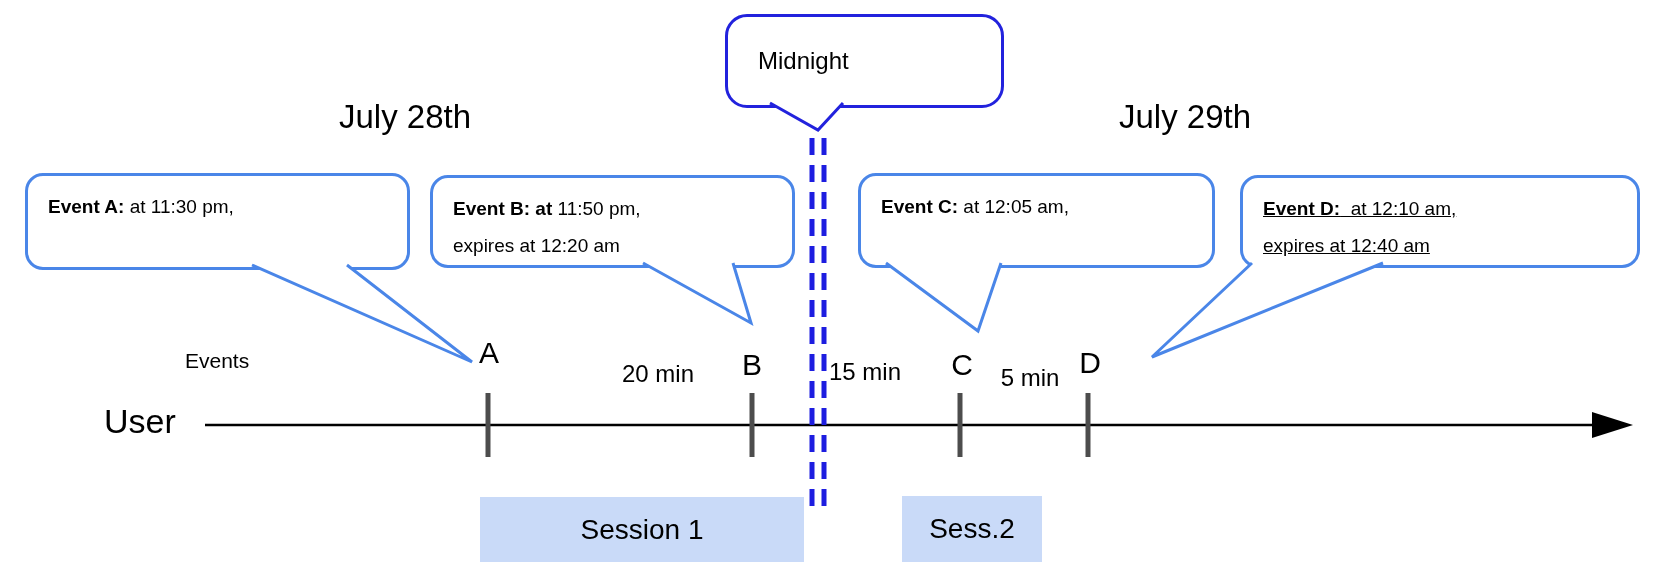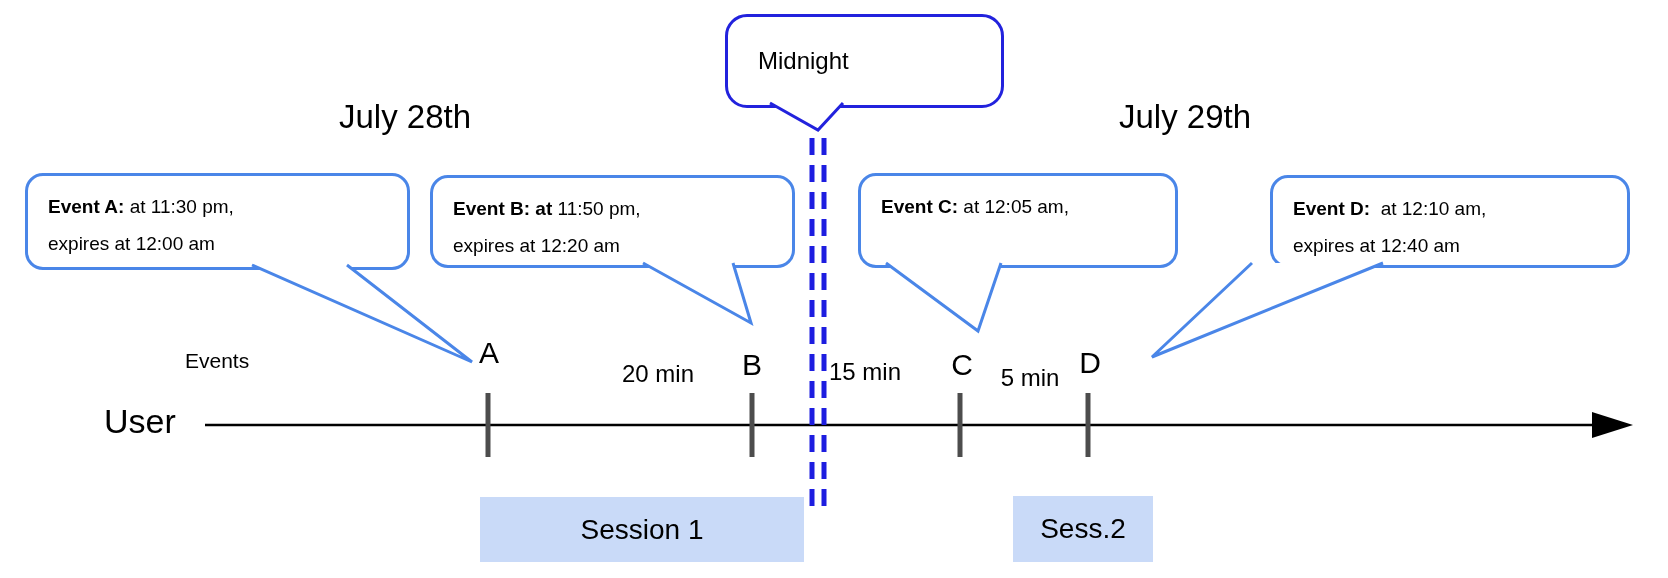"Event C: at 12:05 am," div.callout { width: 320px -> 357px }
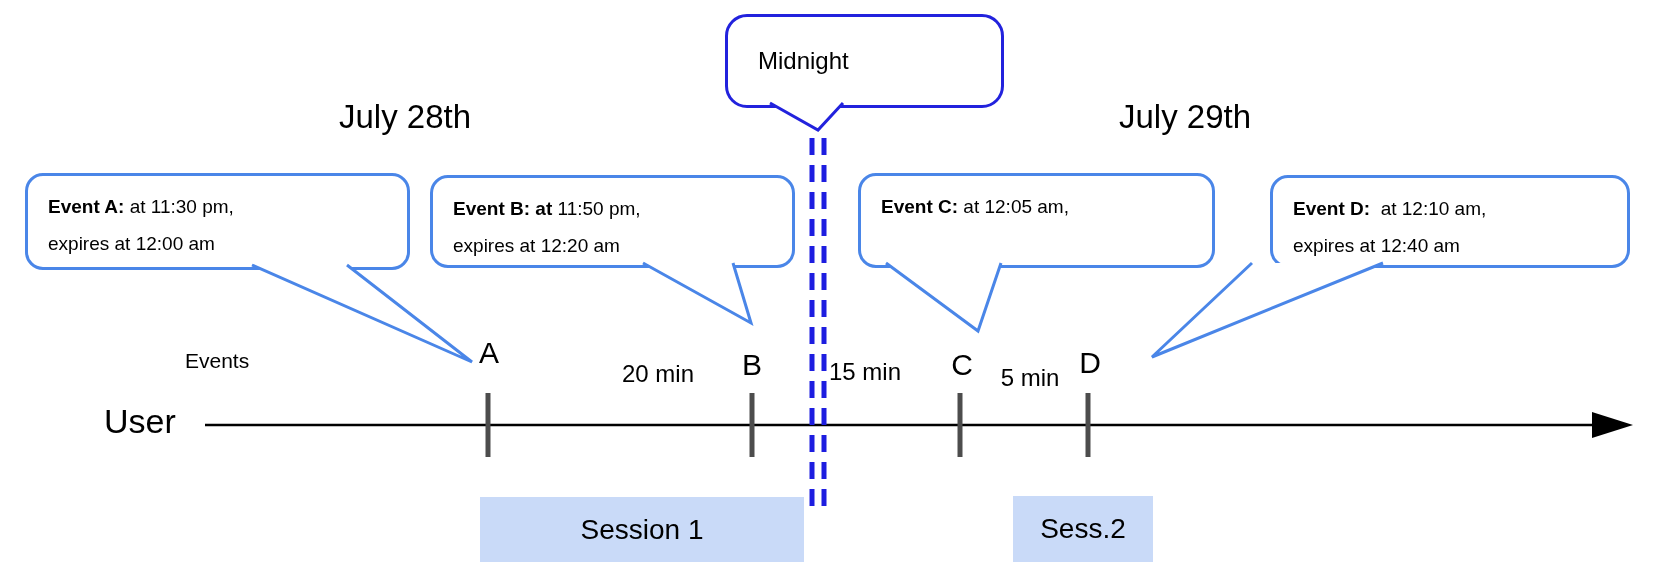"Event D: at 12:10 am," div.callout { left: 1270px -> 1240px; text-decoration: none -> underline; width: 360px -> 400px }
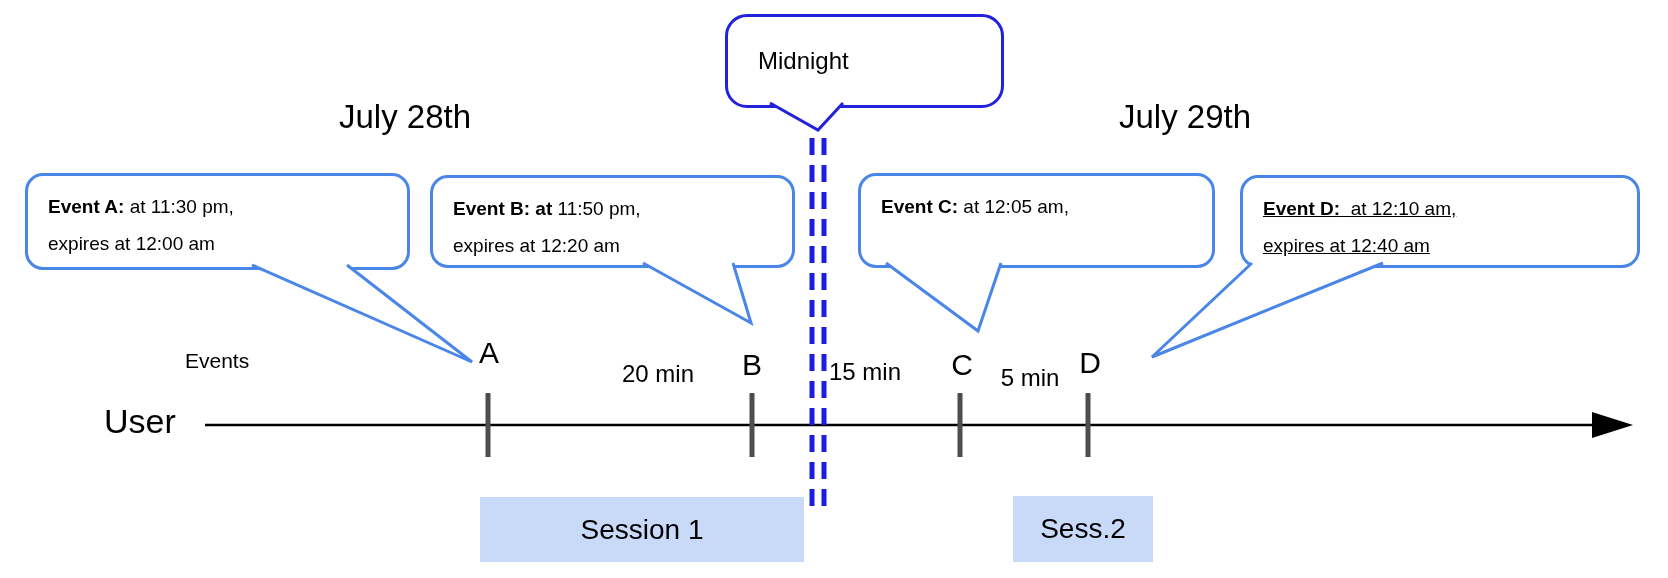"expires at 12:00 am" div.line { html: <div>expires at 12:00 am</div> -> none }
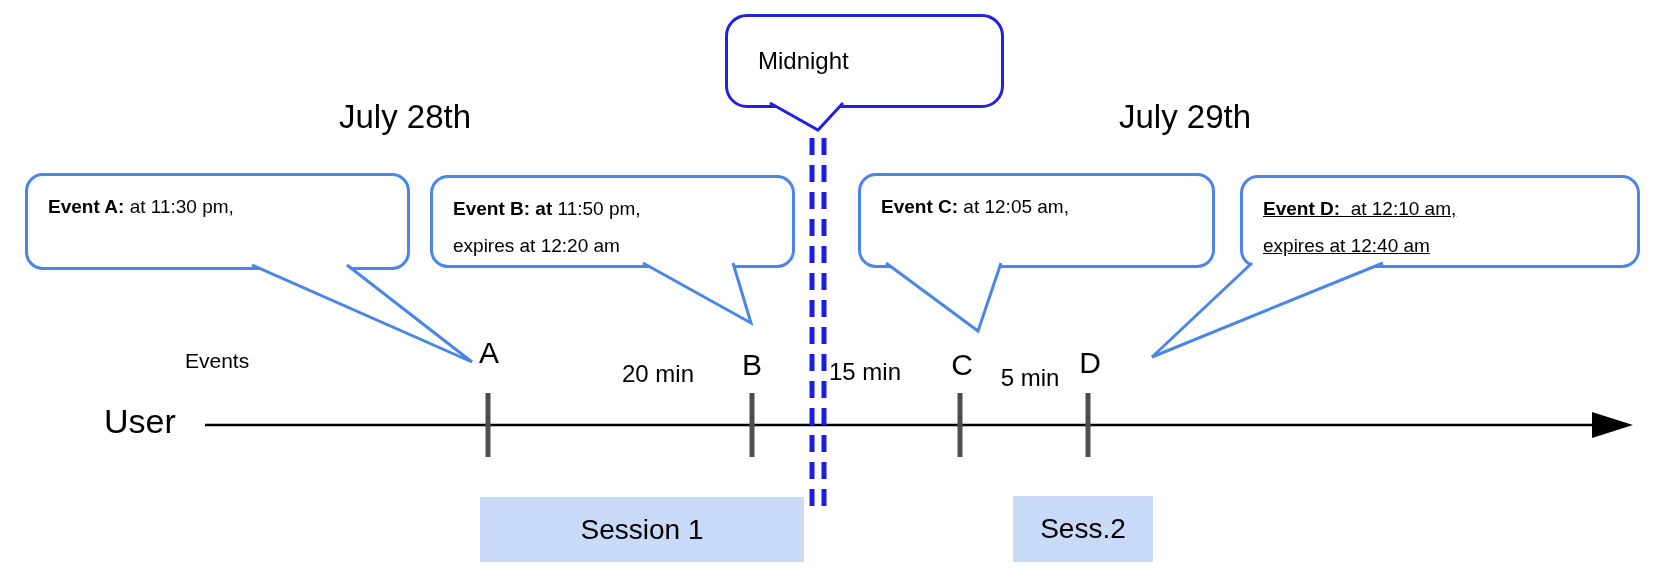"Sess.2" div.abs { left: 1013px -> 902px }
